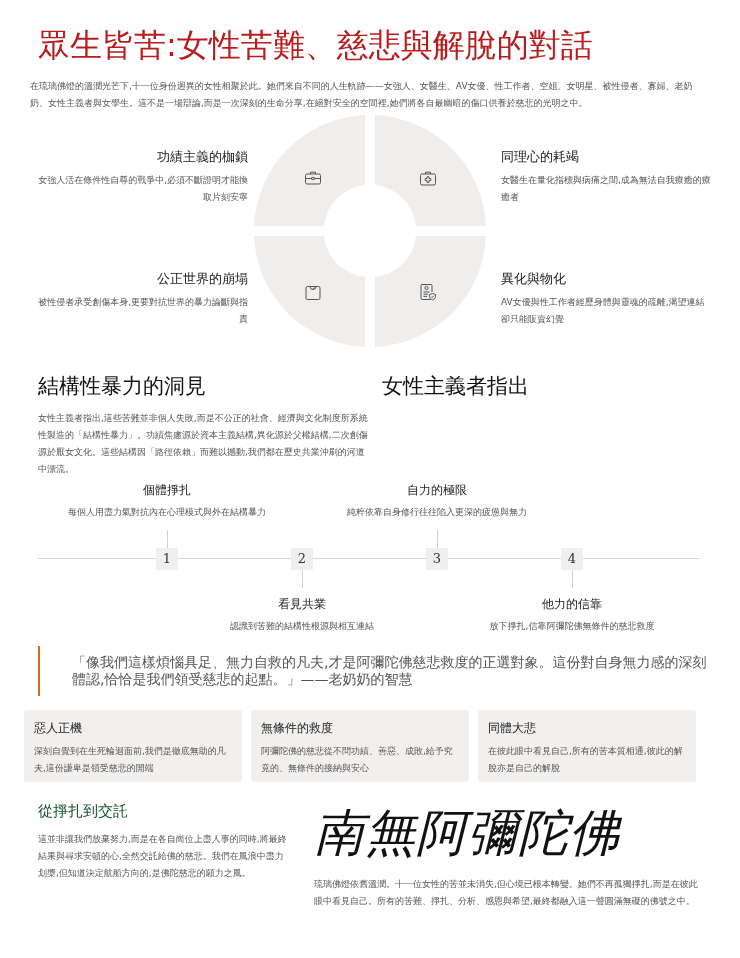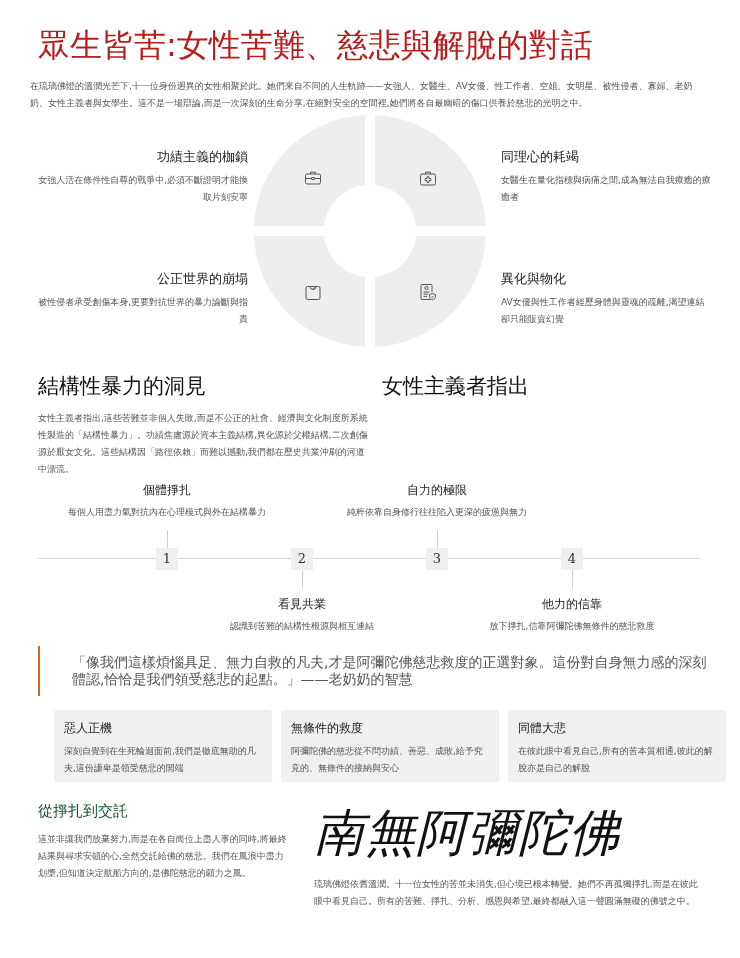"惡人正機" .cards { left: 54px -> 24px }
